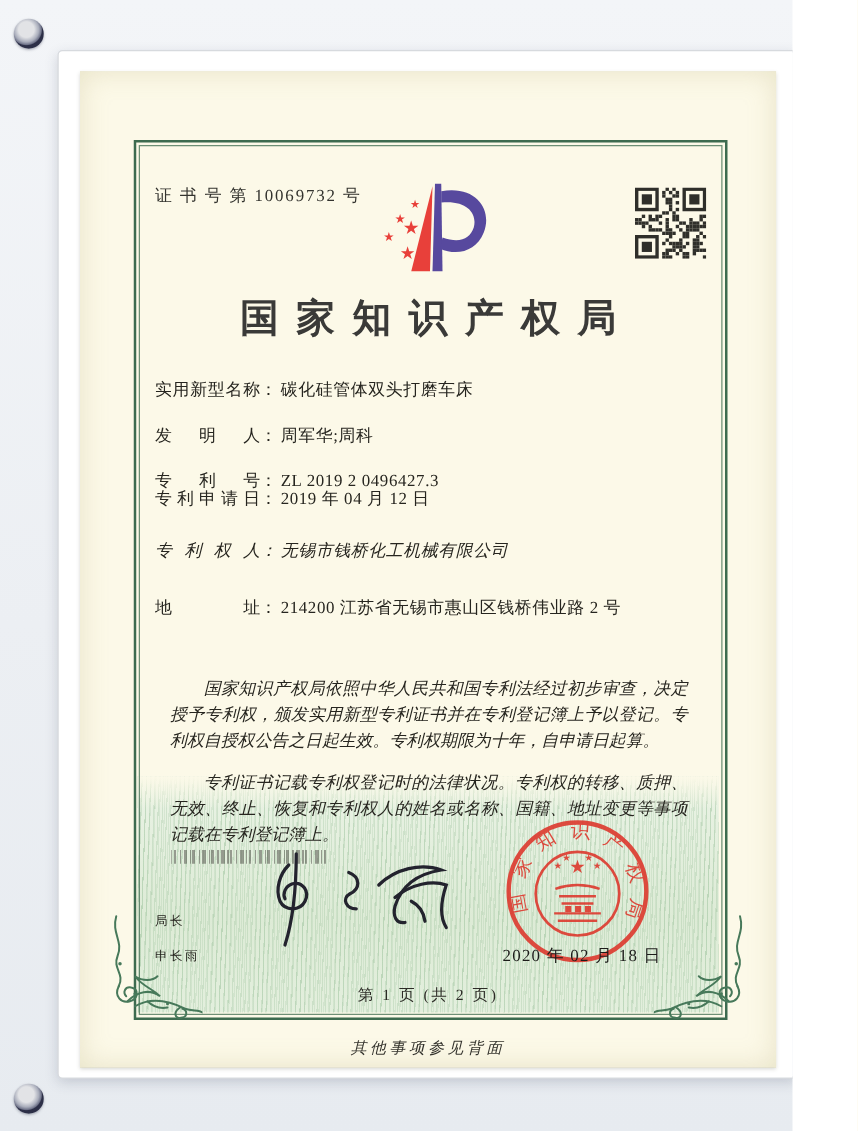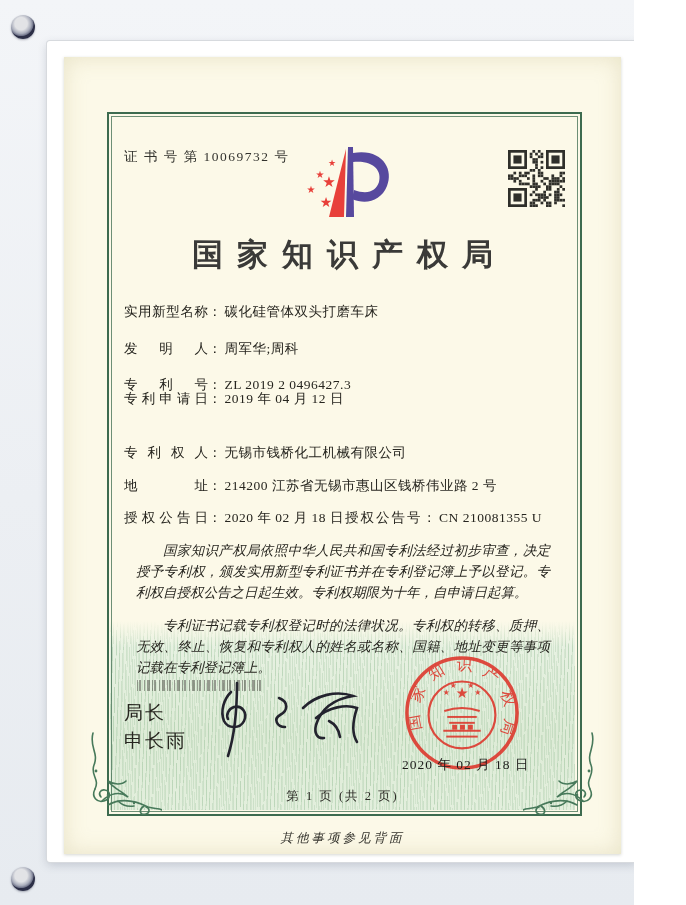"专利权人： 无锡市钱桥化工机械有限公司" div.row { font-style: none -> italic; top: 444px -> 432px }
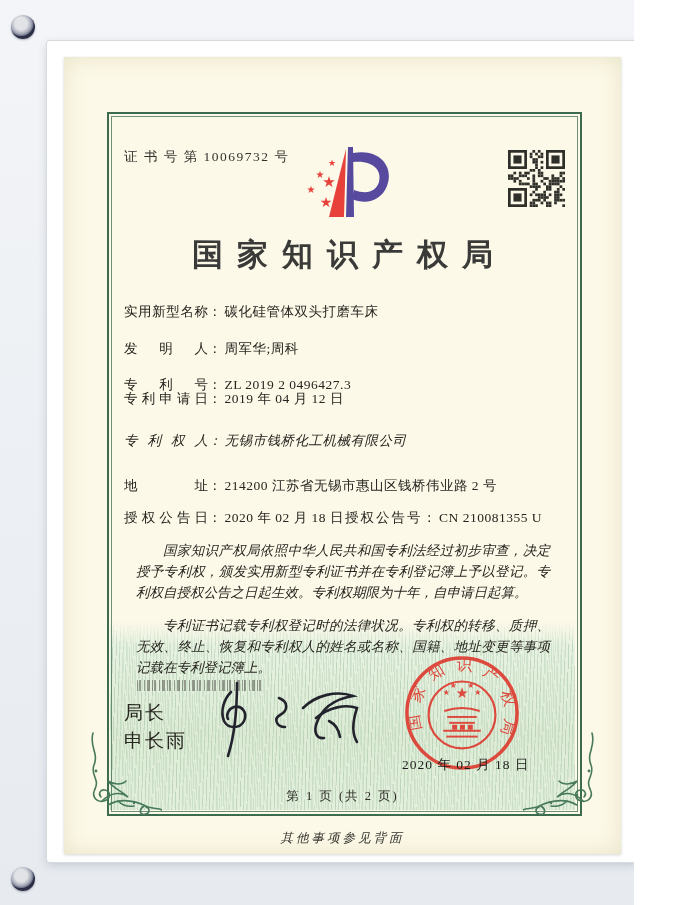"授权公告日： 2020 年 02 月" div.row { html: <div> <span>授权公告日</span><span>：</span><span>2020 年 02 月 18 日</span> <span> <span>授权公告号</span><span>：</span><span>CN 210081355 U</span> </span> </div> -> none }
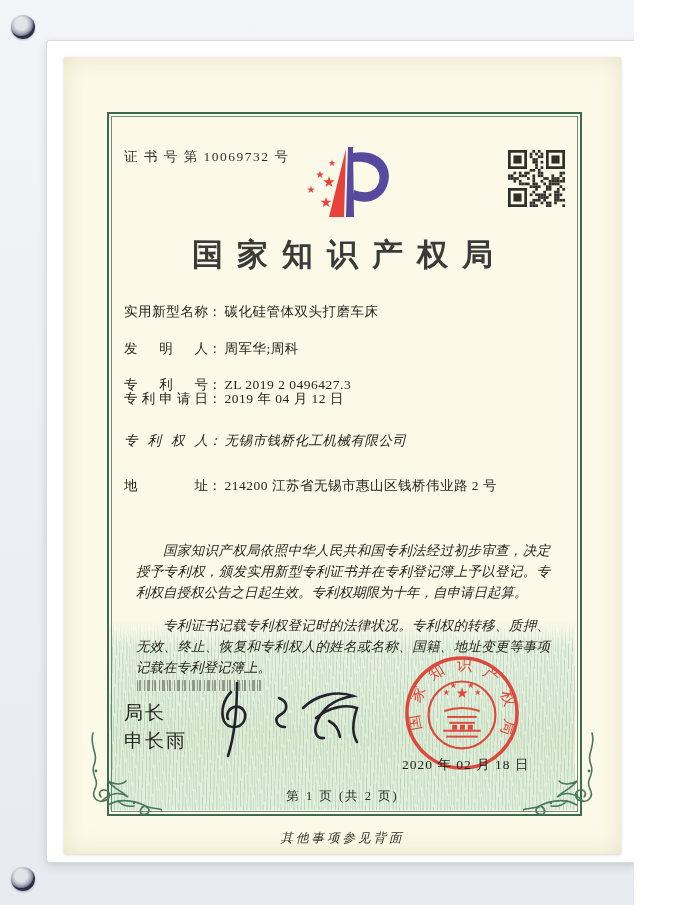"局长" .director { font-size: 19px -> 10px; margin-top: none -> 30px }
